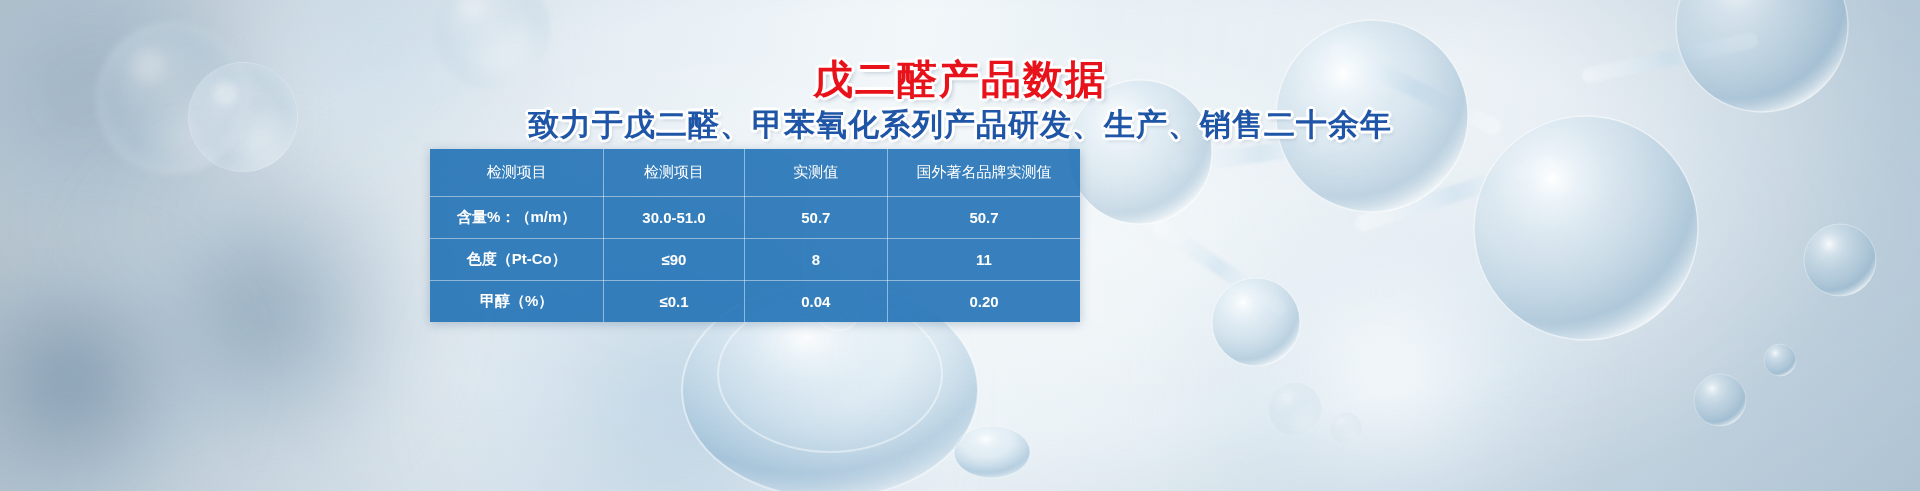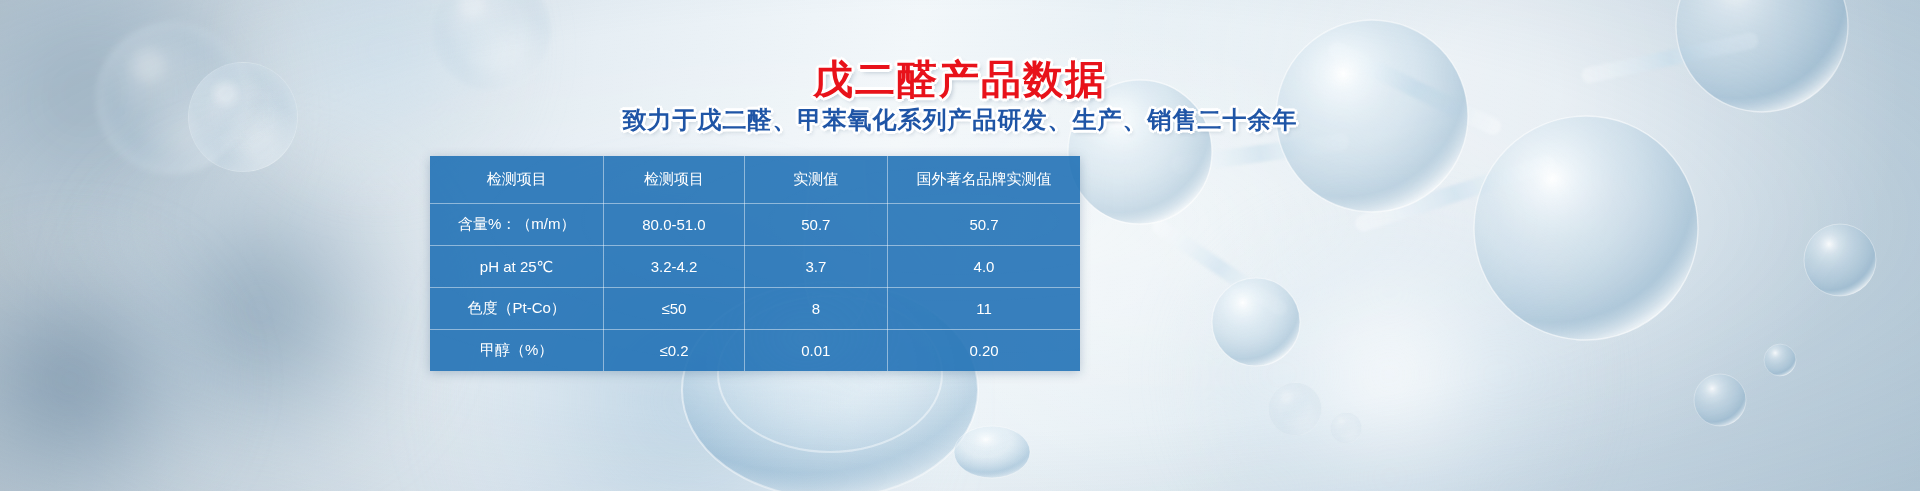"致力于戊二醛、甲苯氧化系列产品研发、生产、销售二十余年" .subtitle { font-size: 24px -> 31px }
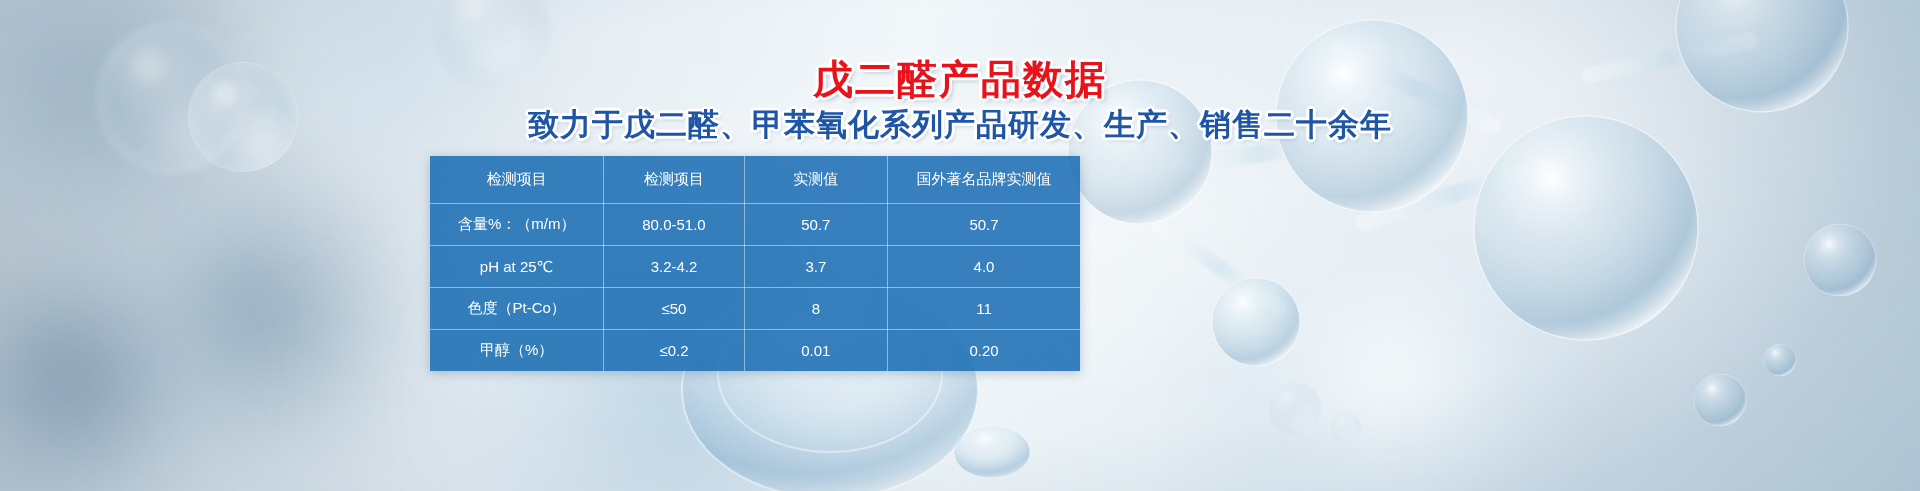"检测项目" table.spec { margin-top: 7px -> none }
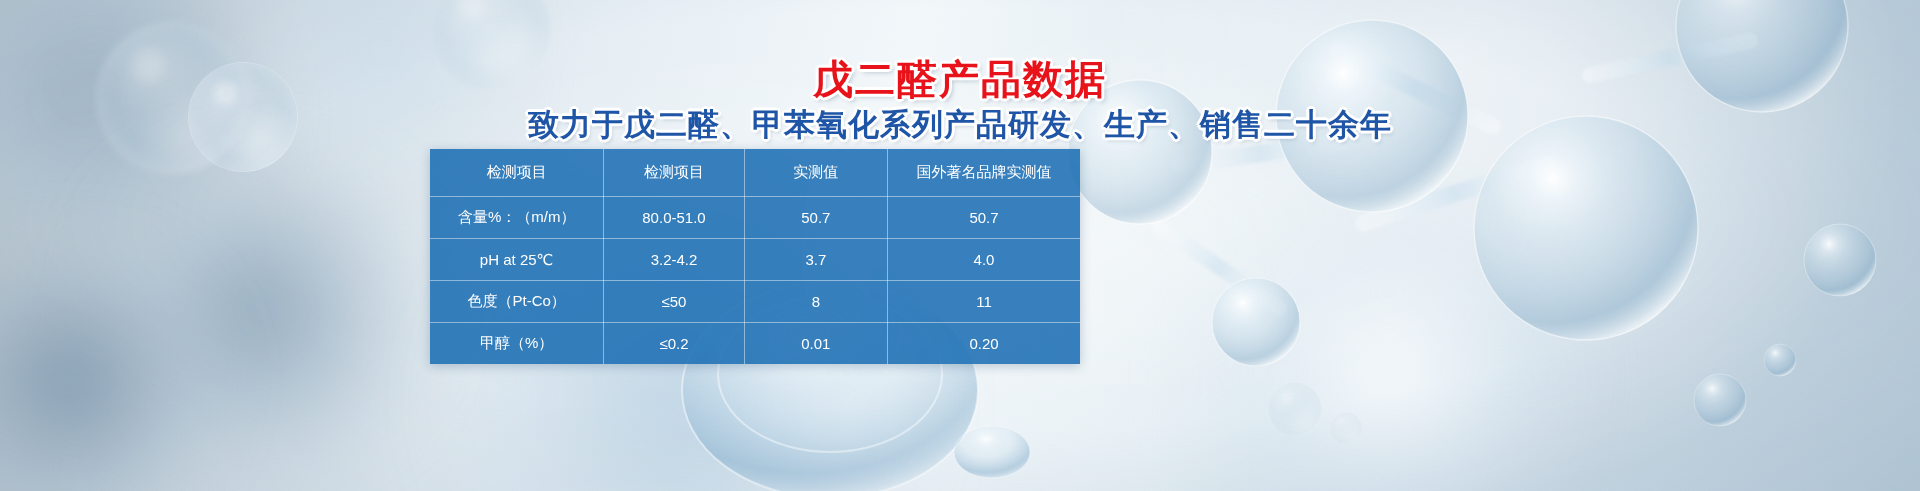"含量%：（m/m）" table.spec tbody td { font-weight: none -> bold }
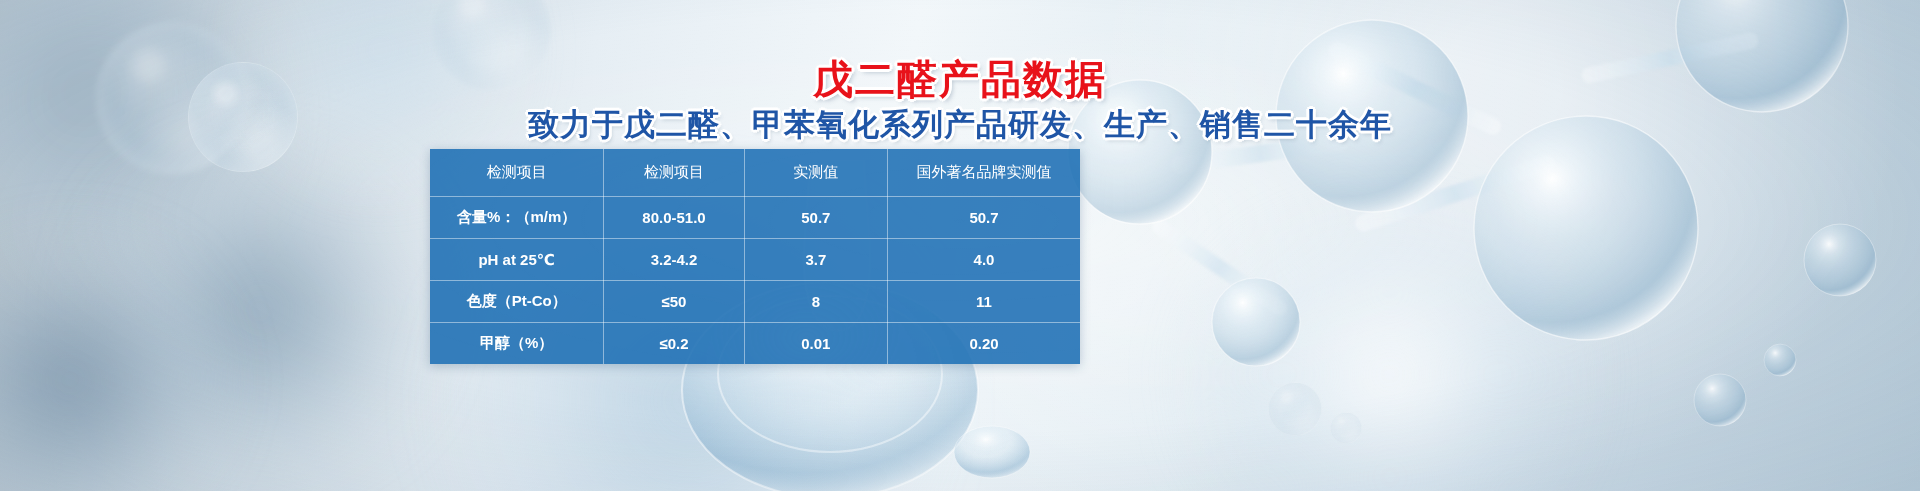"80.0-51.0" td.col2 { text: 80.0-51.0 -> 30.0-51.0 }
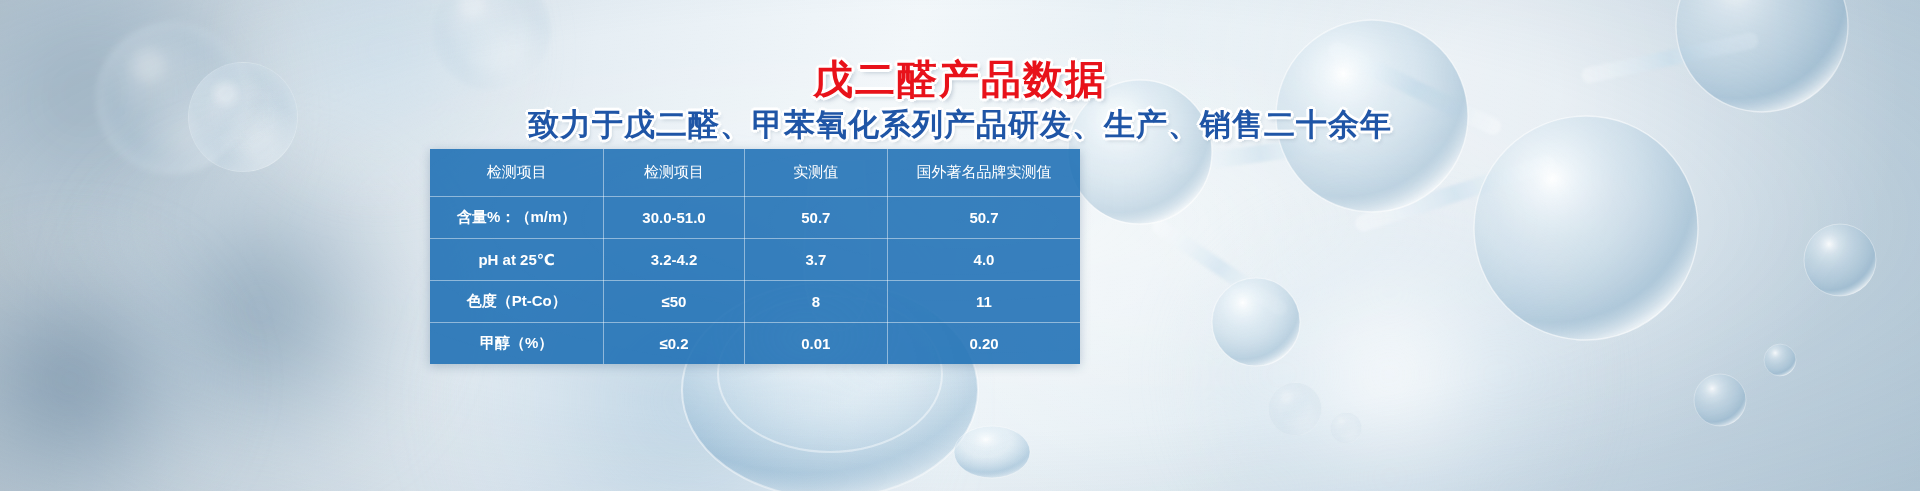"pH at 25℃" tr { html: <tr> <td>pH at 25℃</td> <td>3.2-4.2</td> <td>3.7</td> <td>4.0</td> </tr> -> none }
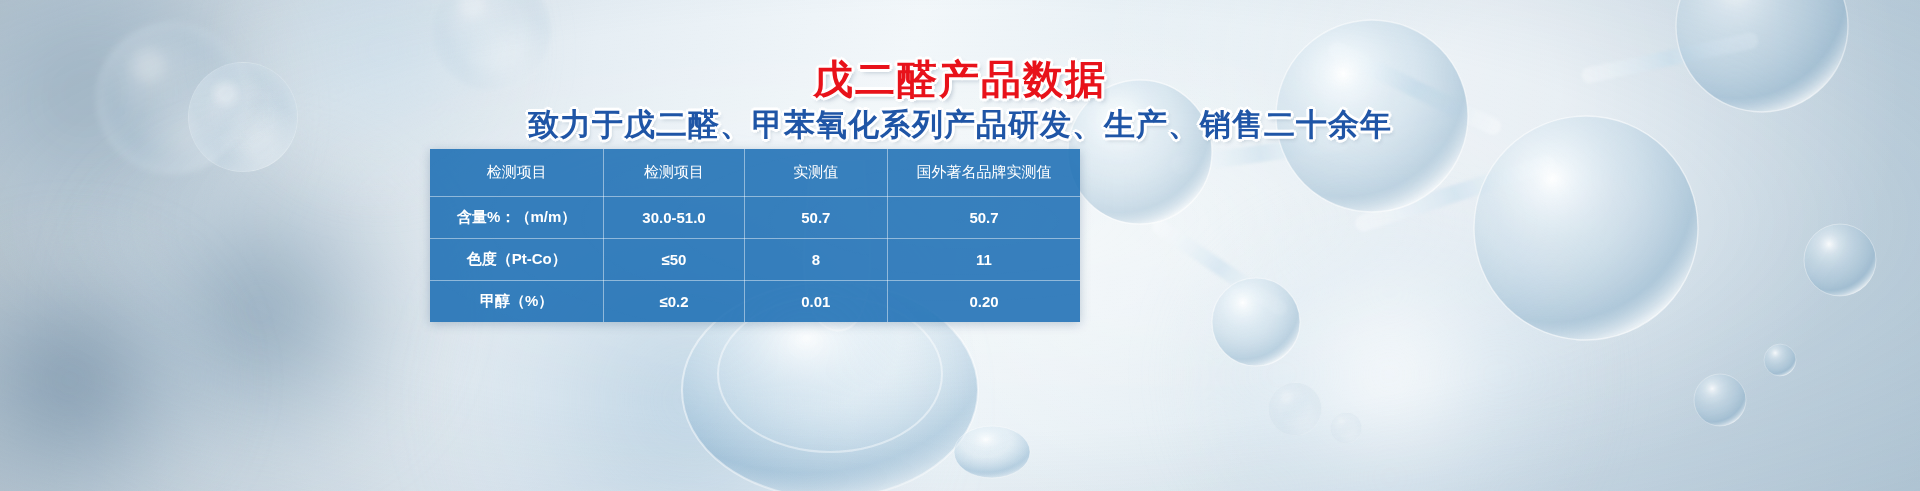"≤50" td.col2 { text: 50 -> 90 }
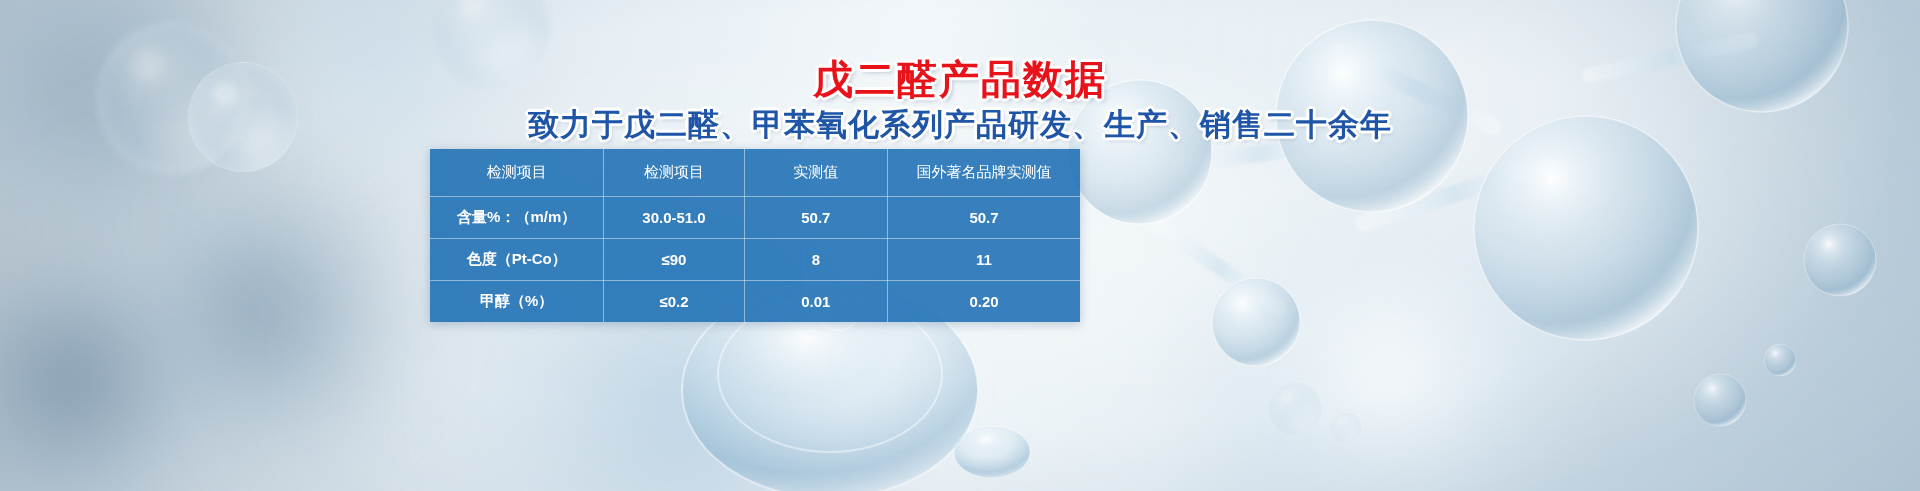"≤0.2" td.col2 { text: 0.2 -> 0.1 }
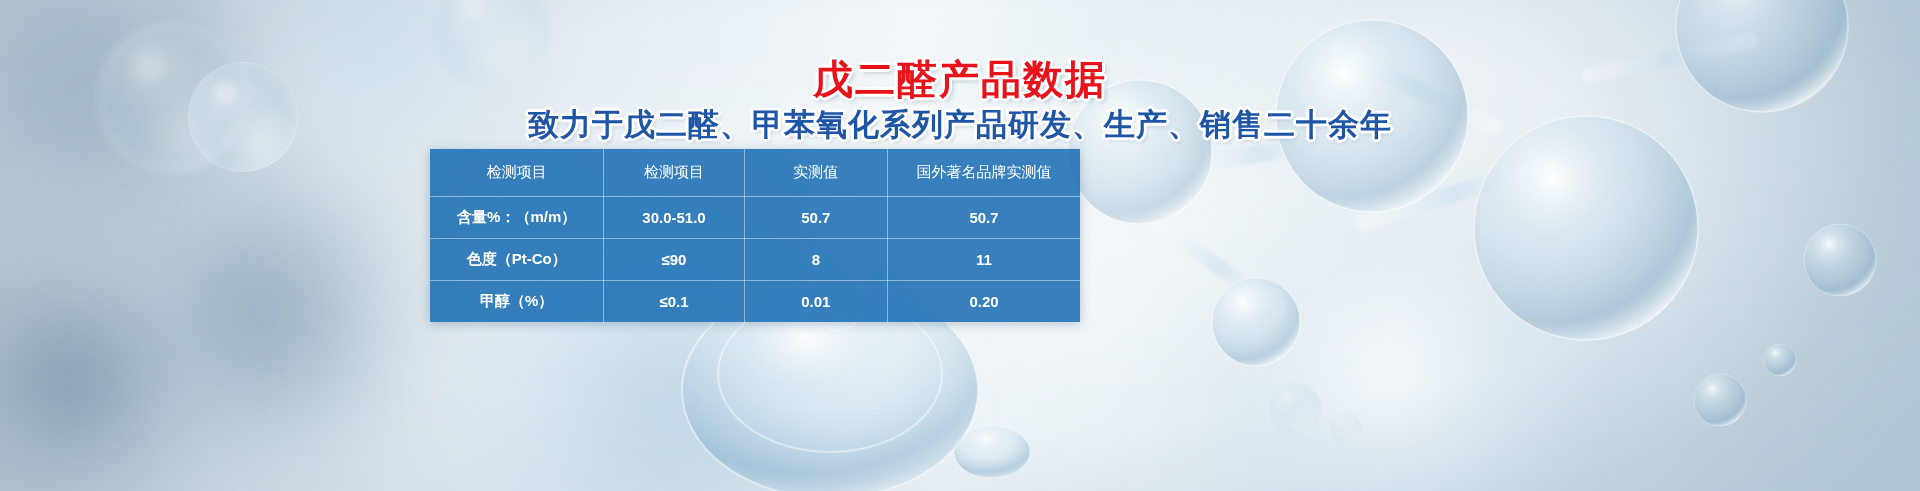"0.01" td.col3 { text: 0.01 -> 0.04 }
